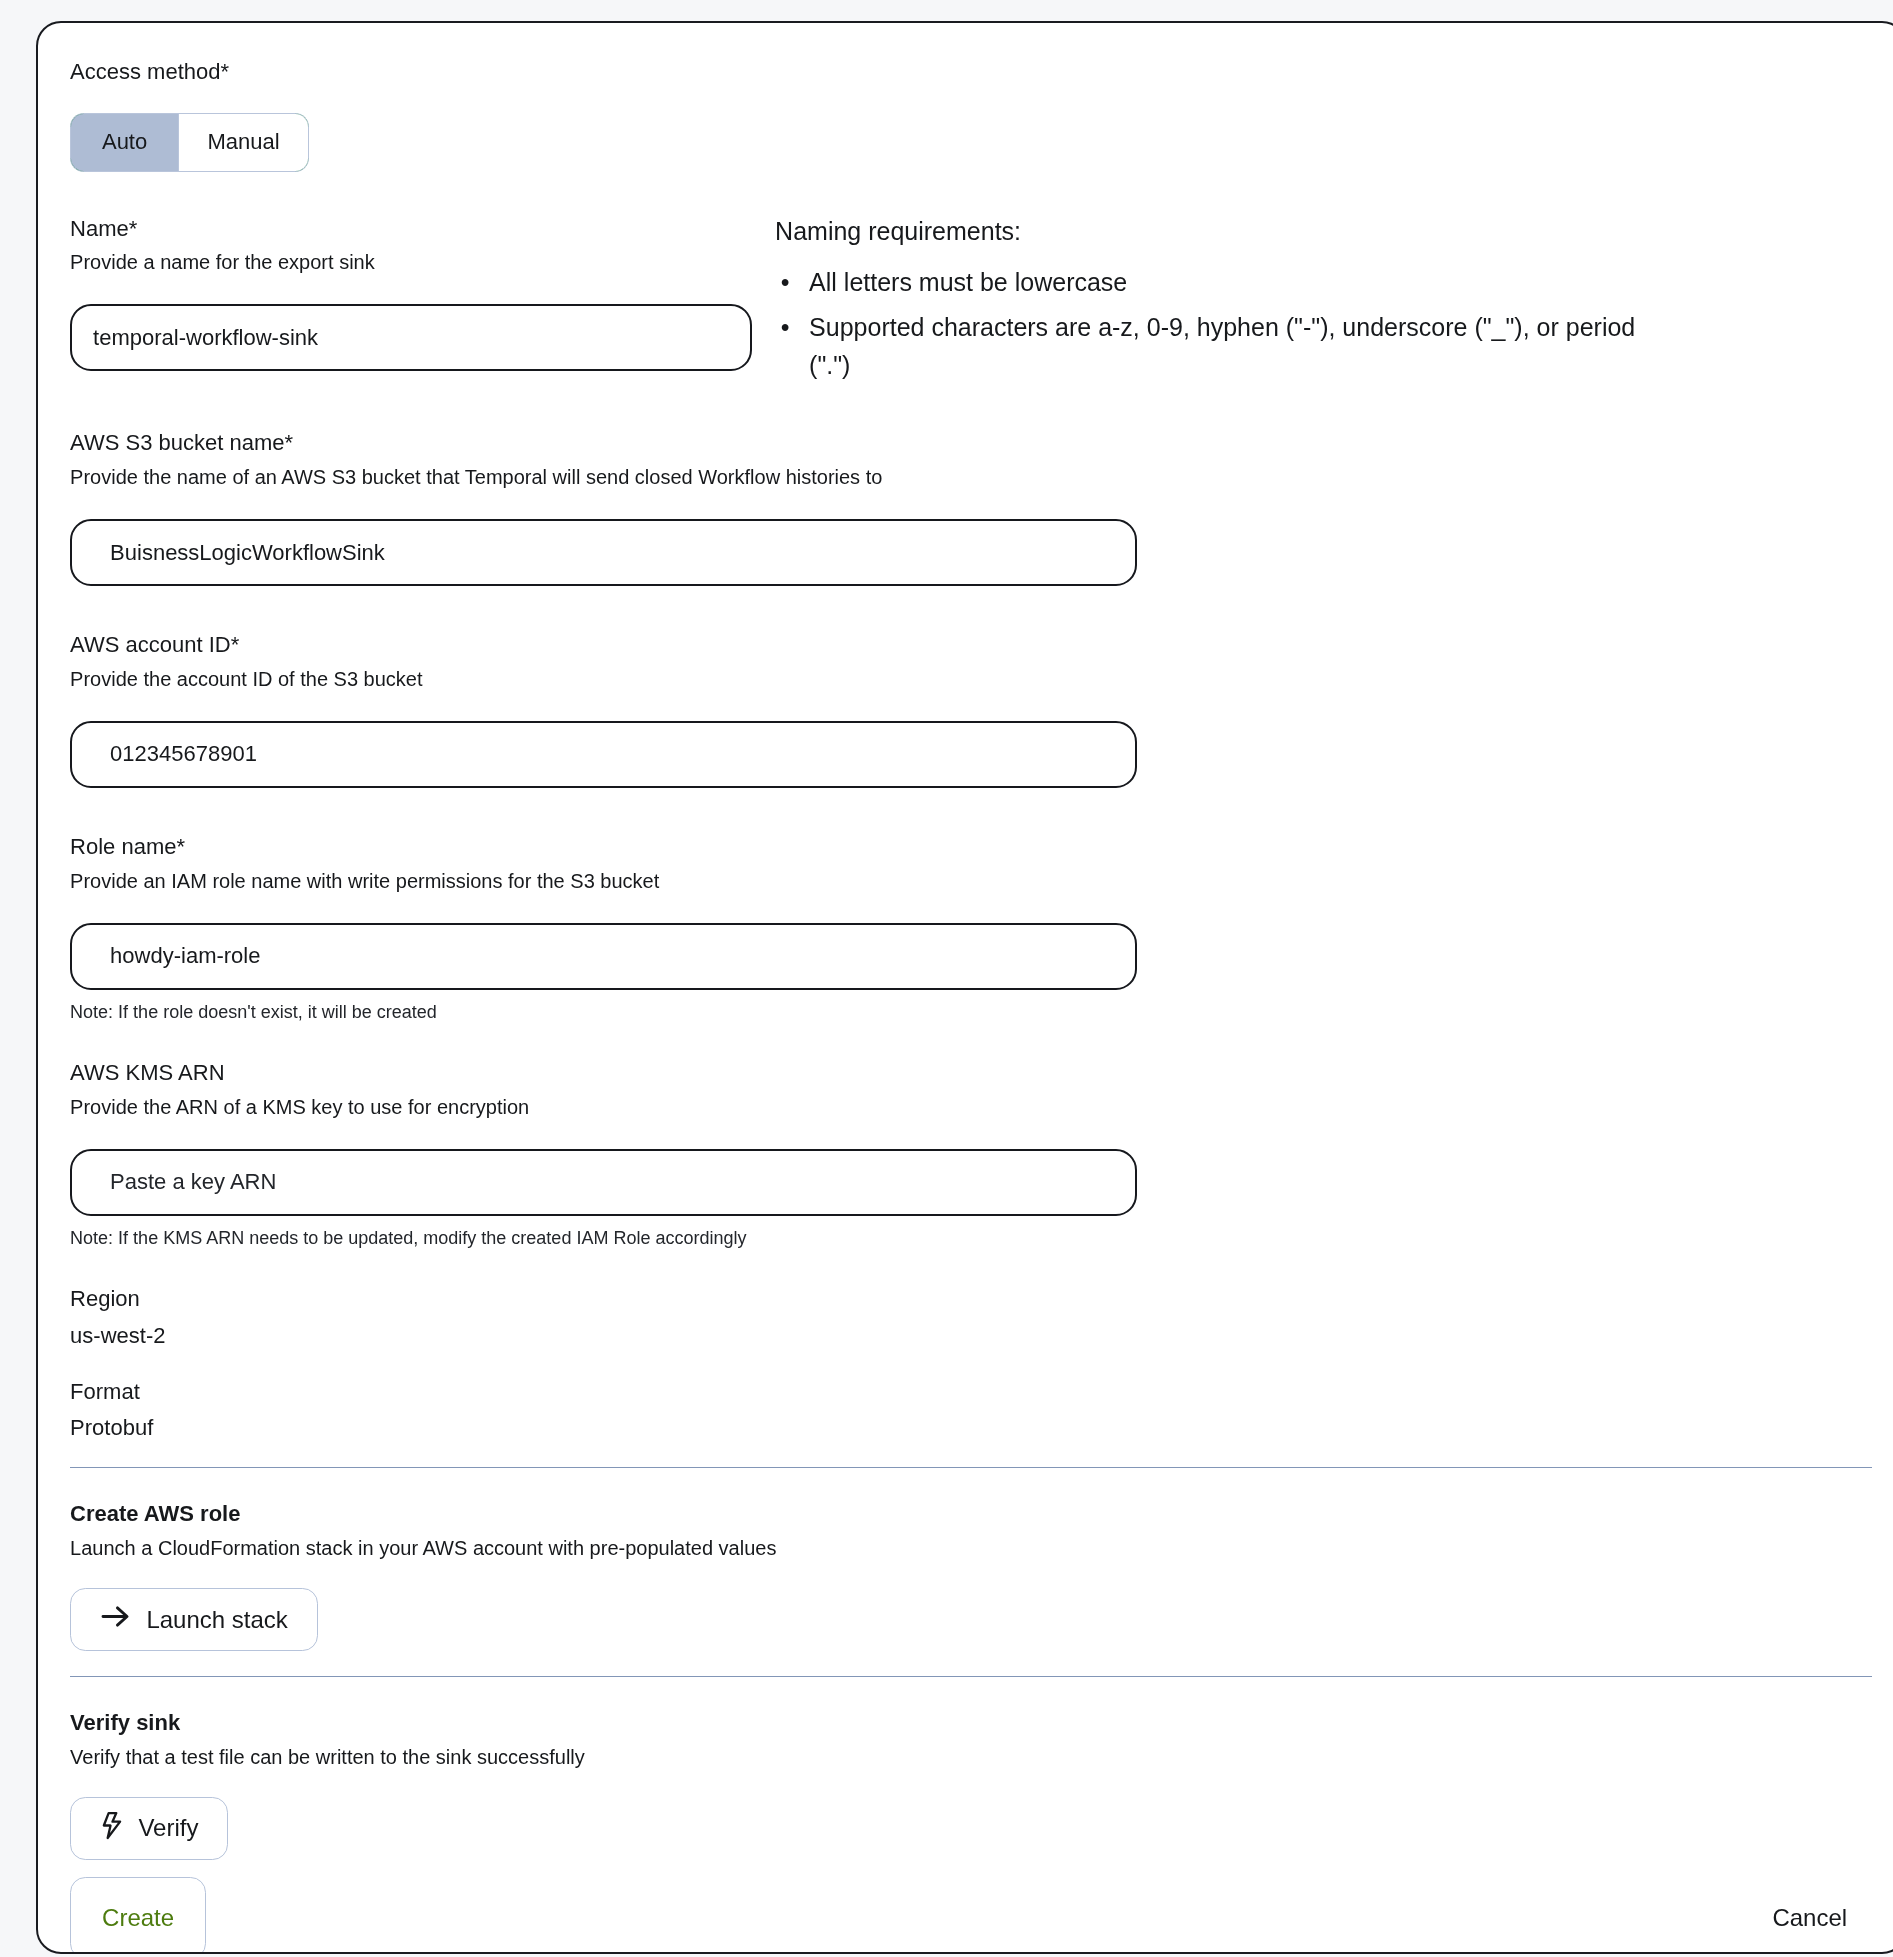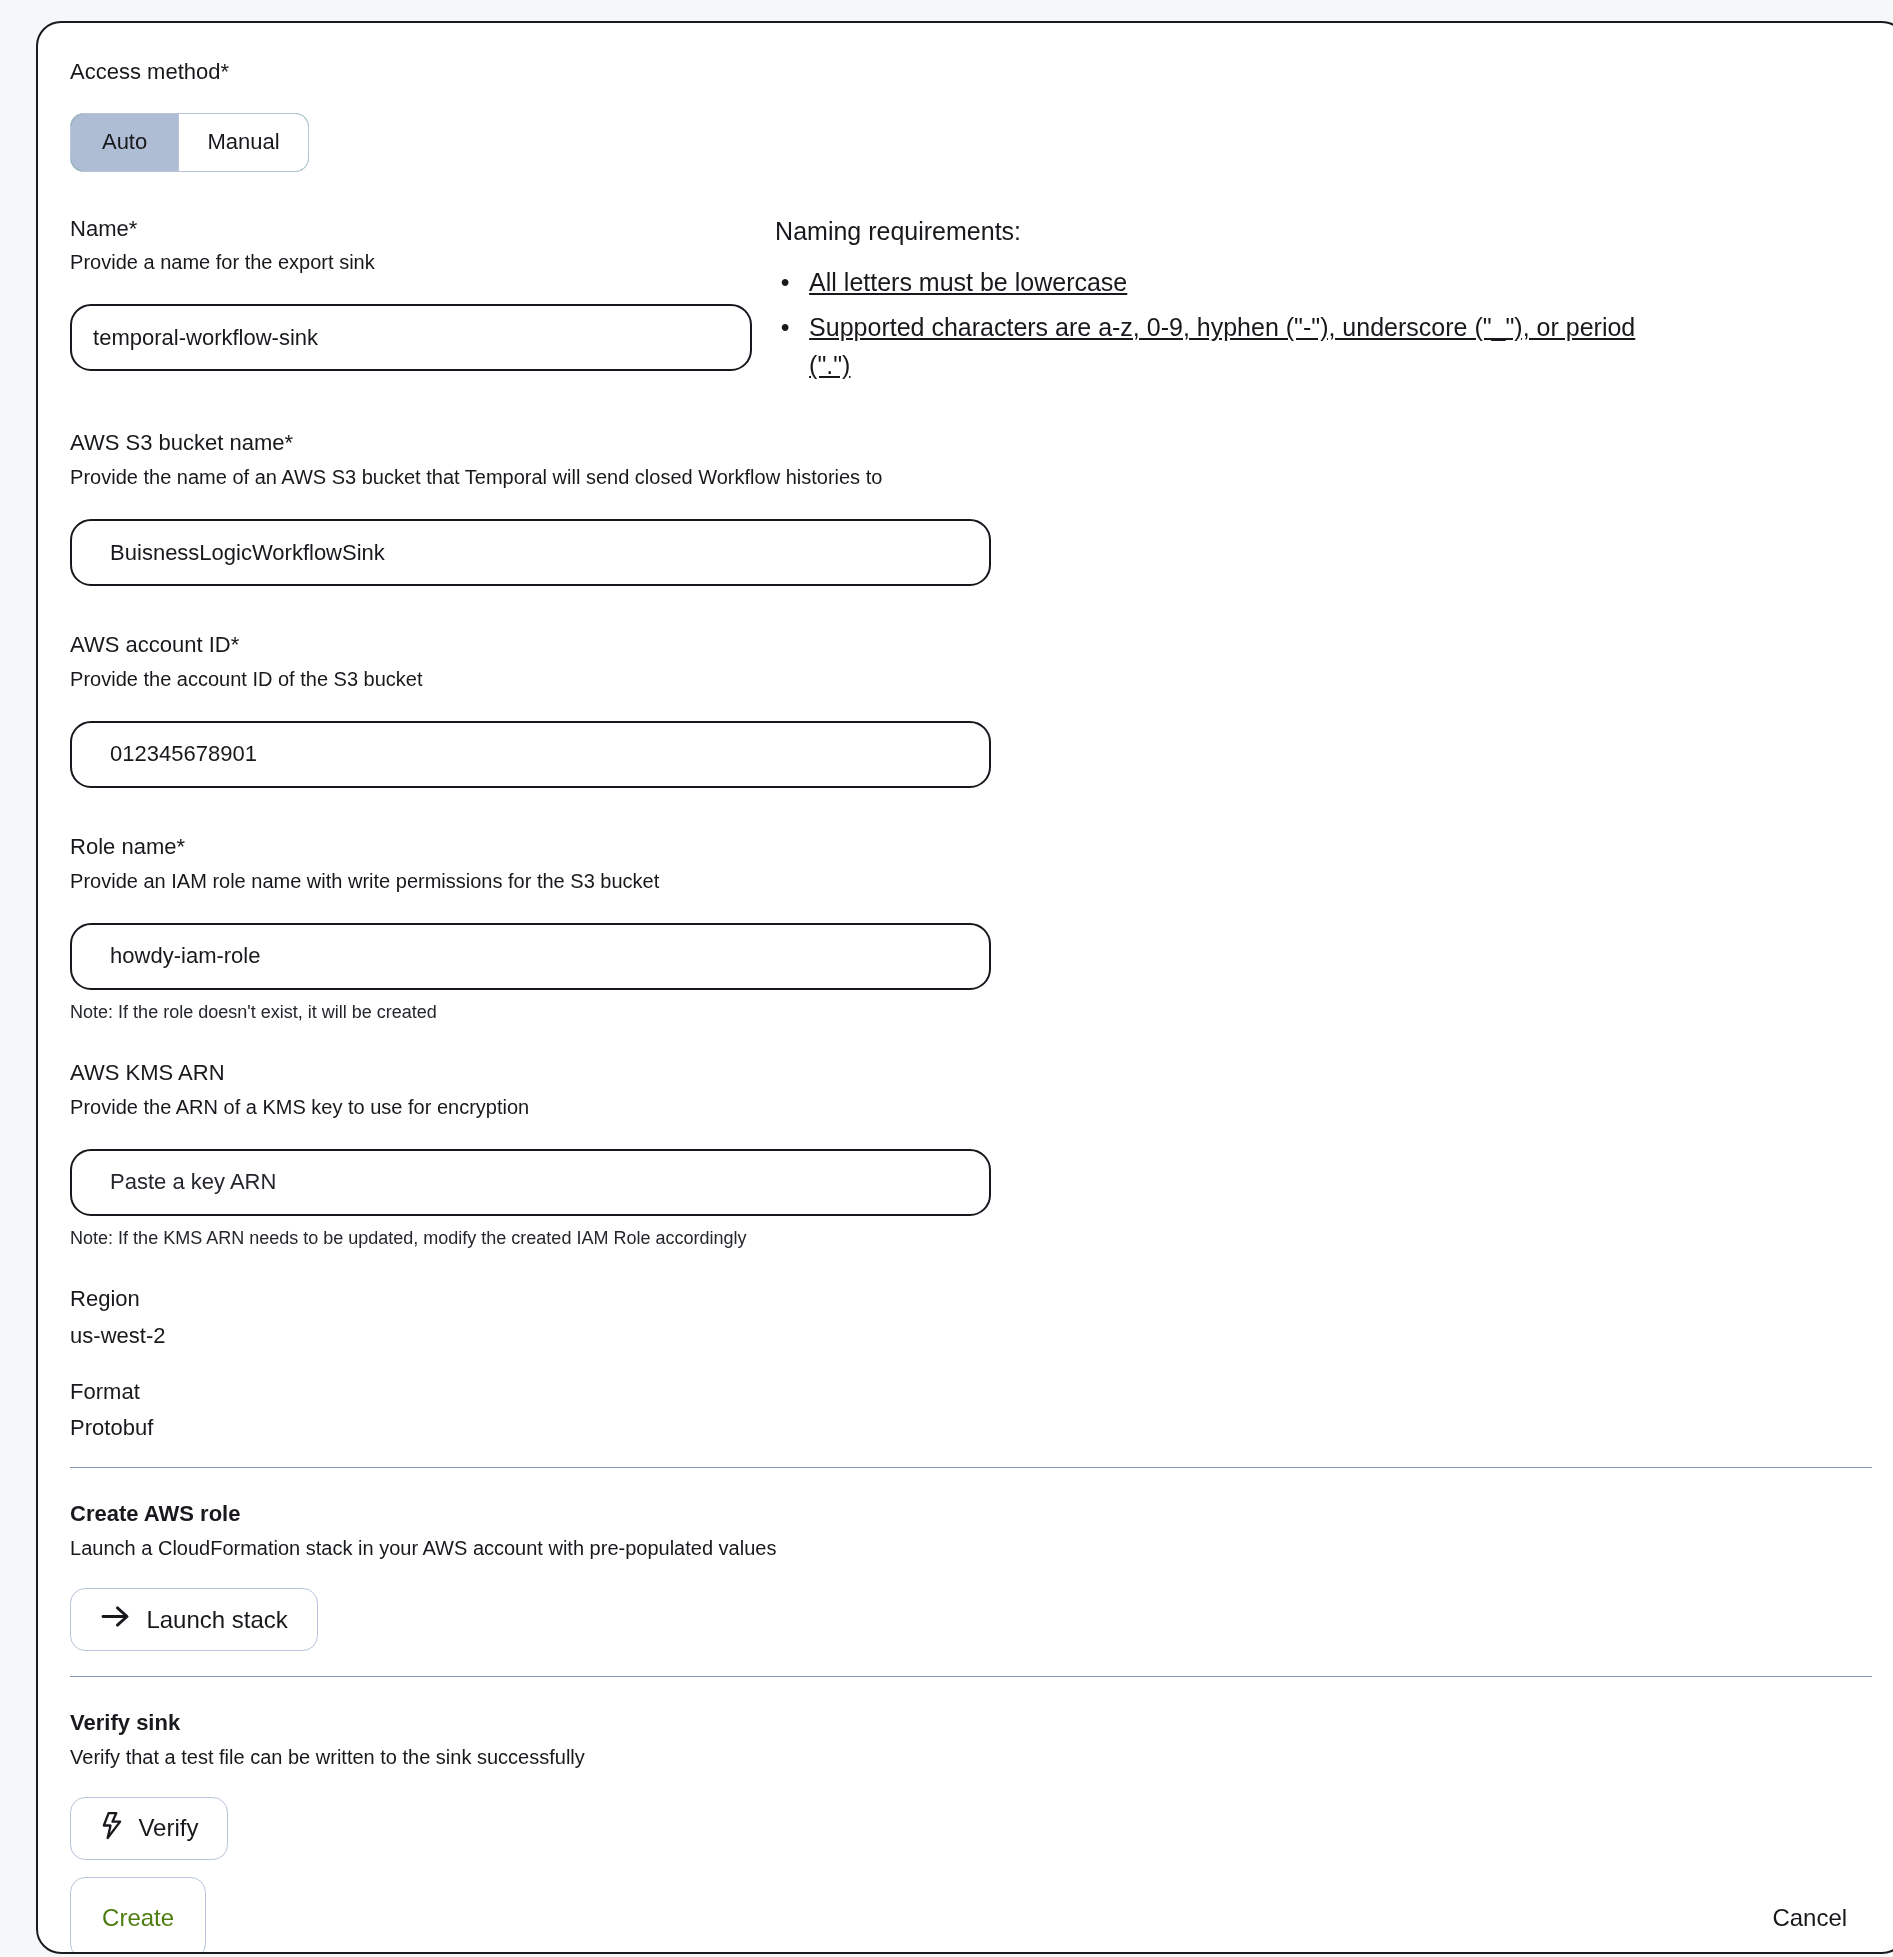"All letters must be lowercase" .nr-list { text-decoration: underline -> none }
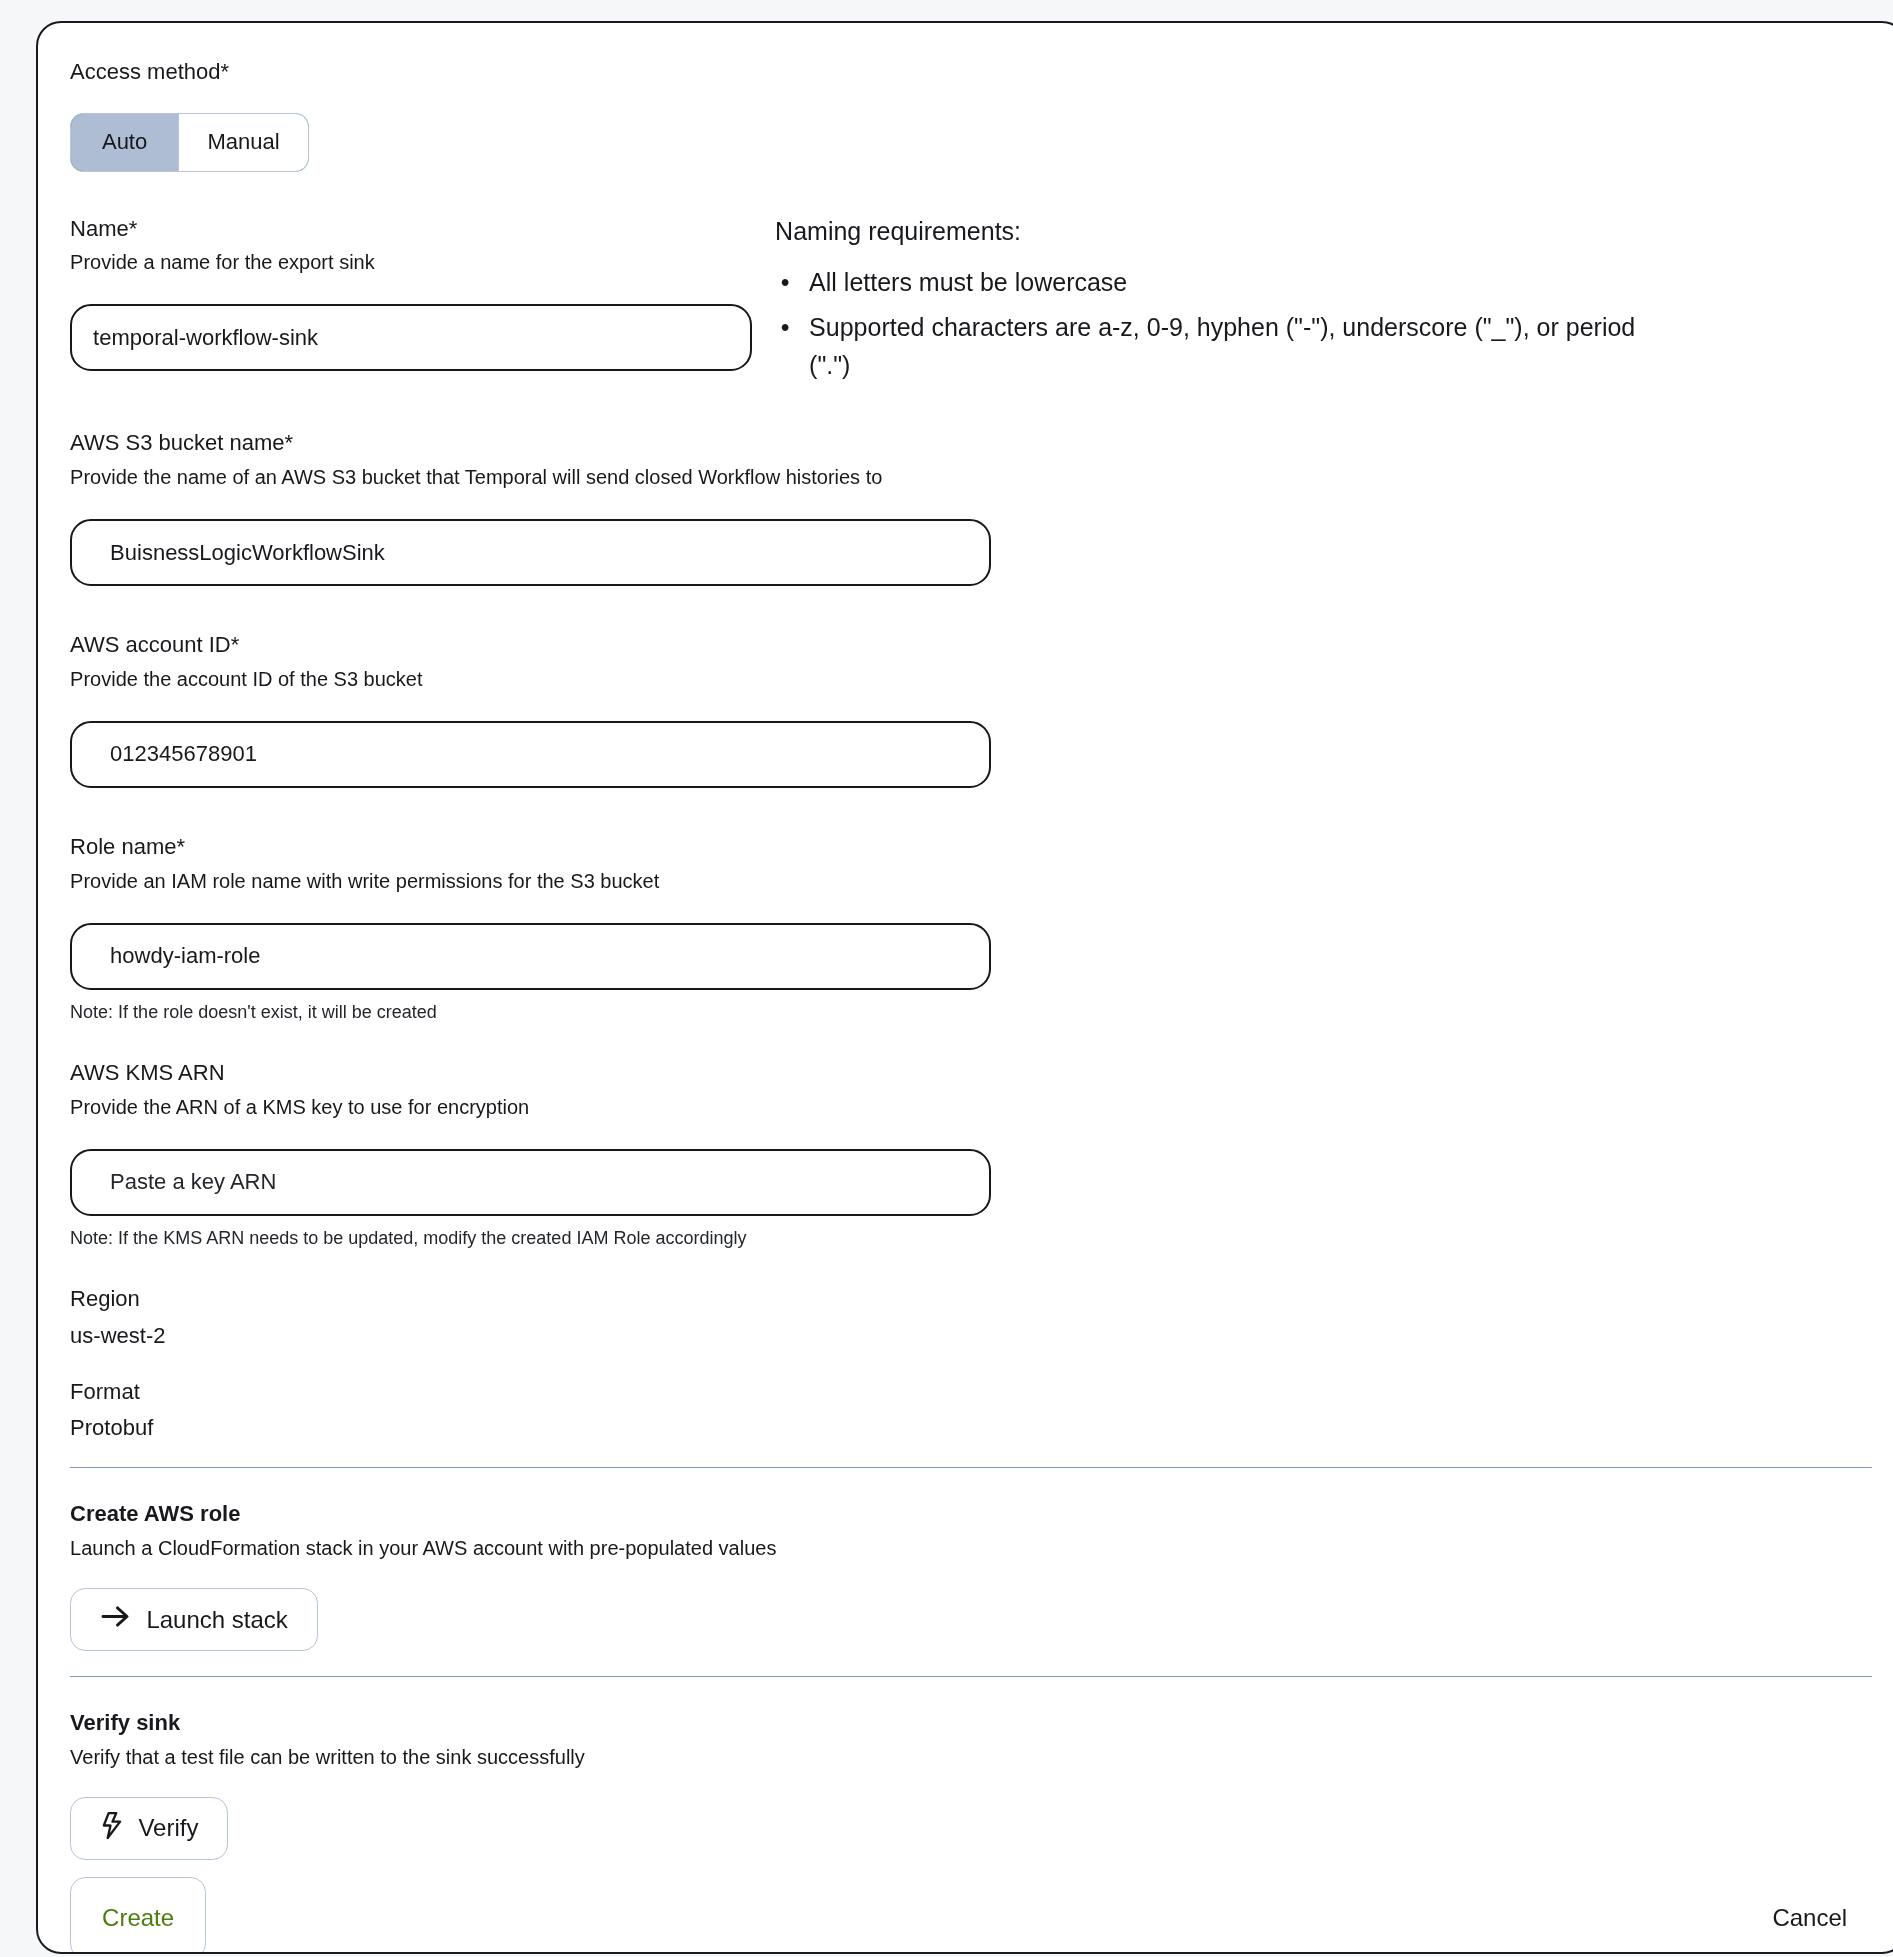"BuisnessLogicWorkflowSink" .text-input.wide { width: 921px -> 1067px }
